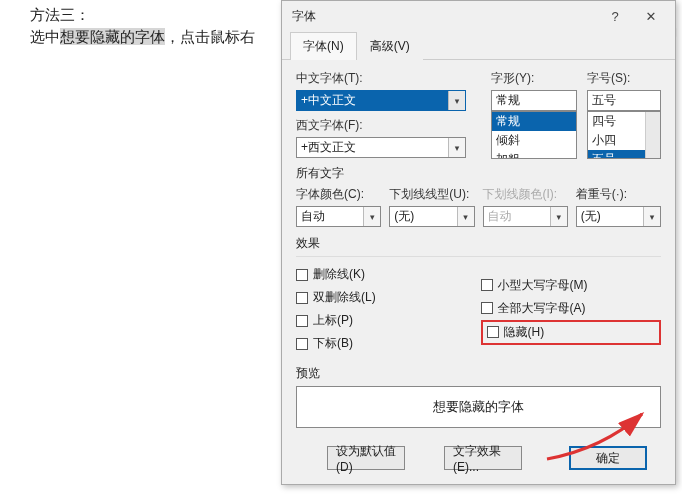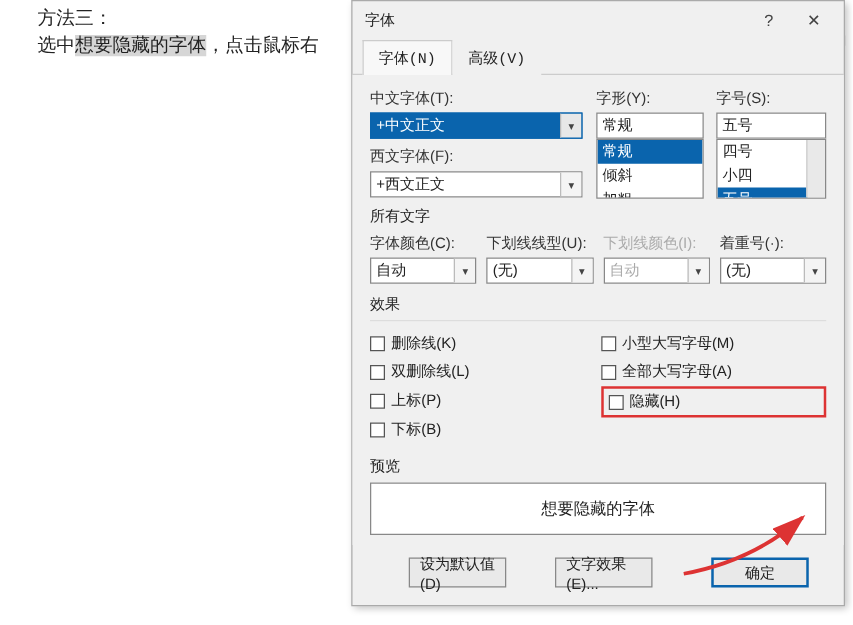"字体(N)" .tabstrip { font-family: Liberation Mono, monospace -> none }
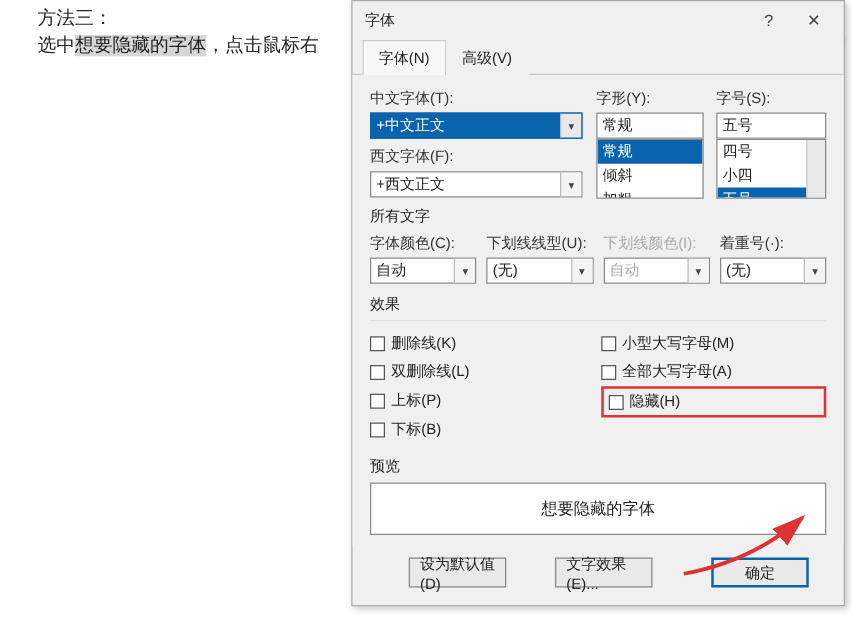"字号(S):" div.col { width: 88px -> 74px }
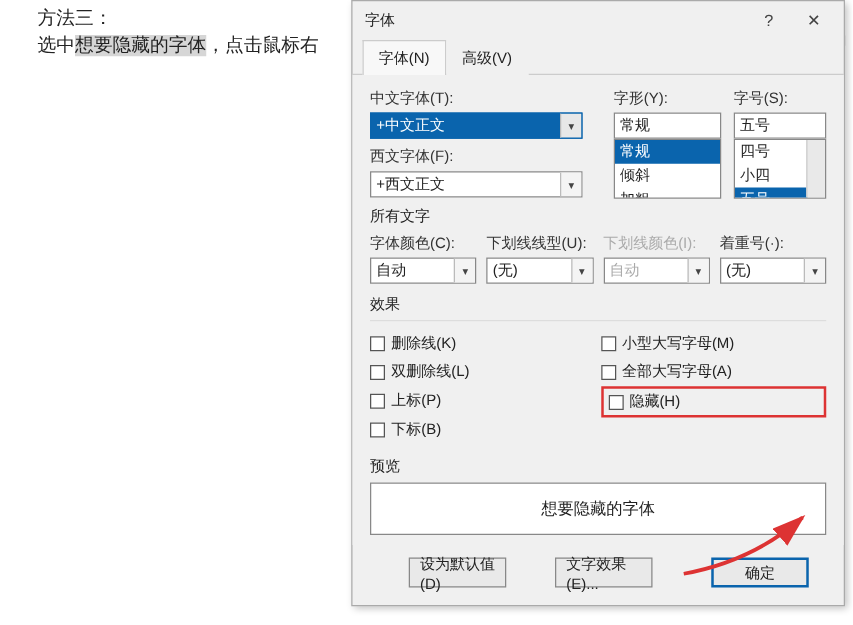"删除线(K)" .effects .cols { align-items: none -> center }
